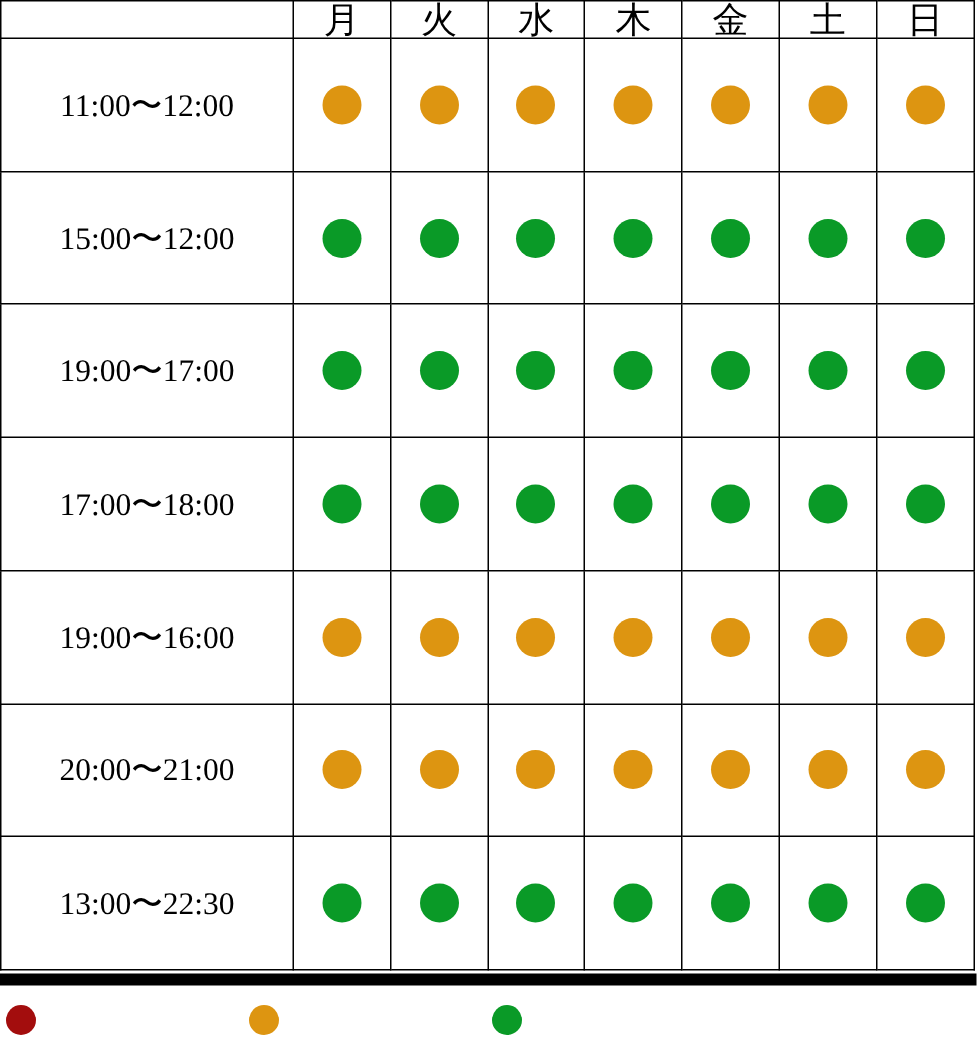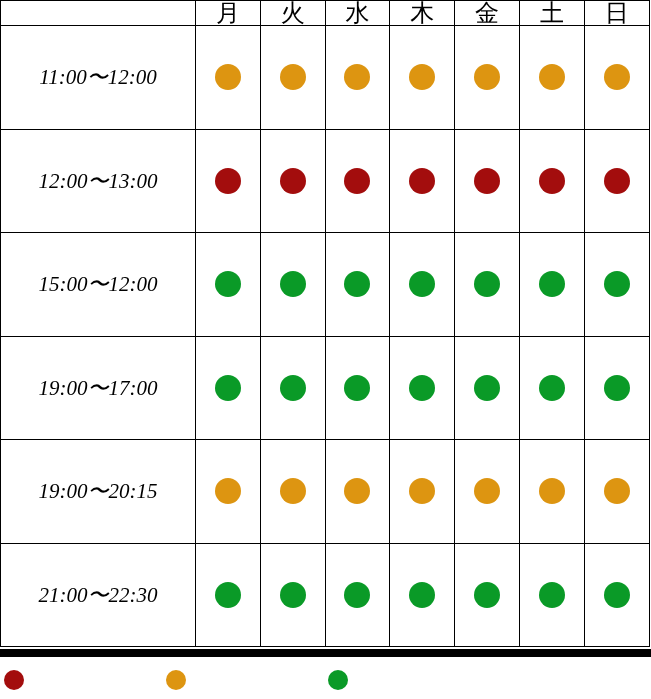"11:00〜12:00" .time-cell { font-style: italic -> none }
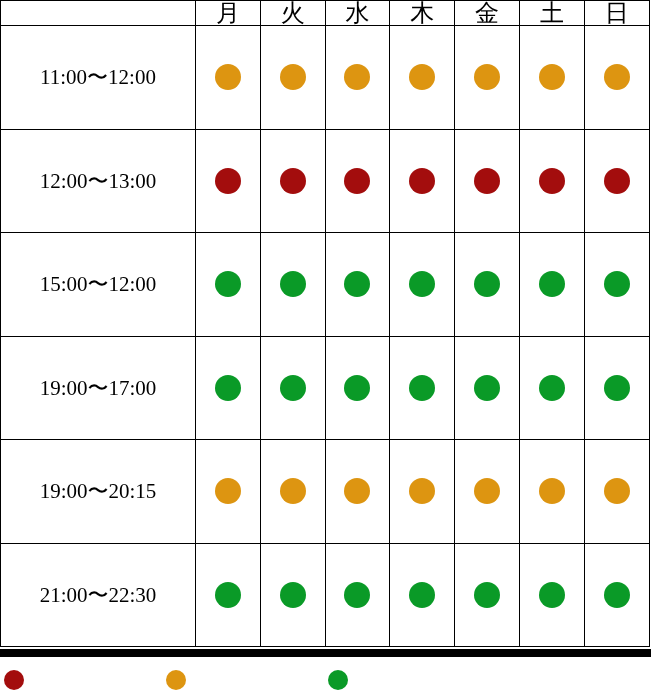"12:00〜13:00" tr { html: <tr> <td>12:00〜13:00</td> <td><span></span></td> <td><span></span></td> <td><span></span></td> <td><span></span></td> <td><span></span></td> <td><span></span></td> <td><span></span></td> </tr> -> none }
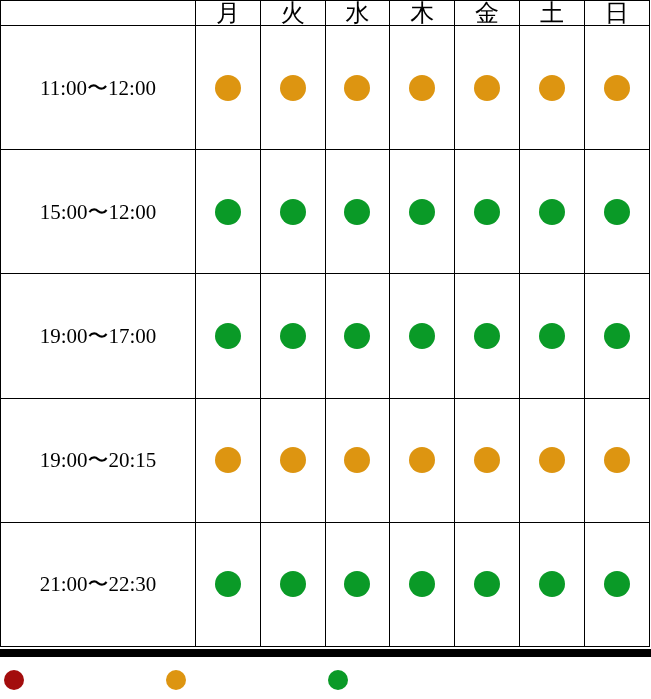"17:00〜18:00" tr { html: none -> <tr> <td>17:00〜18:00</td> <td><span></span></td> <td><span></span></td> <td><span></span></td> <td><span></span></td> <td><span></span></td> <td><span></span></td> <td><span></span></td> </tr> }
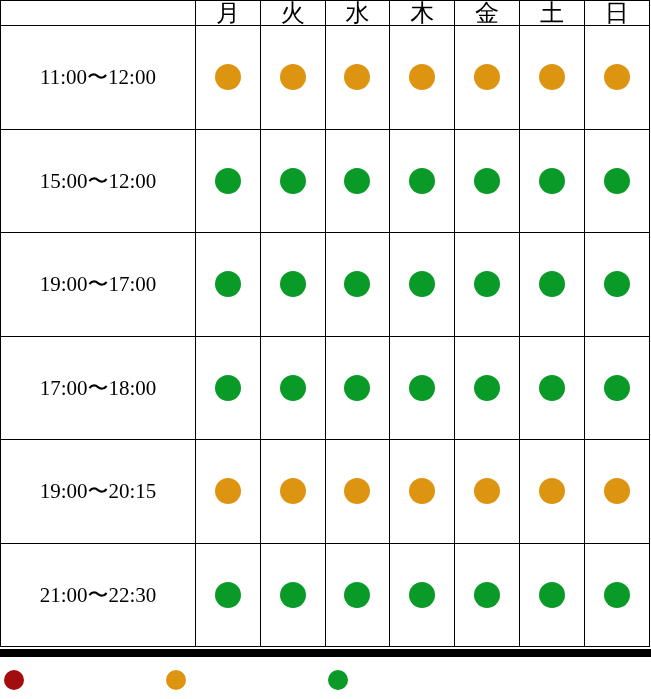"19:00〜20:15" td.time-cell { text: 20:15 -> 16:00 }
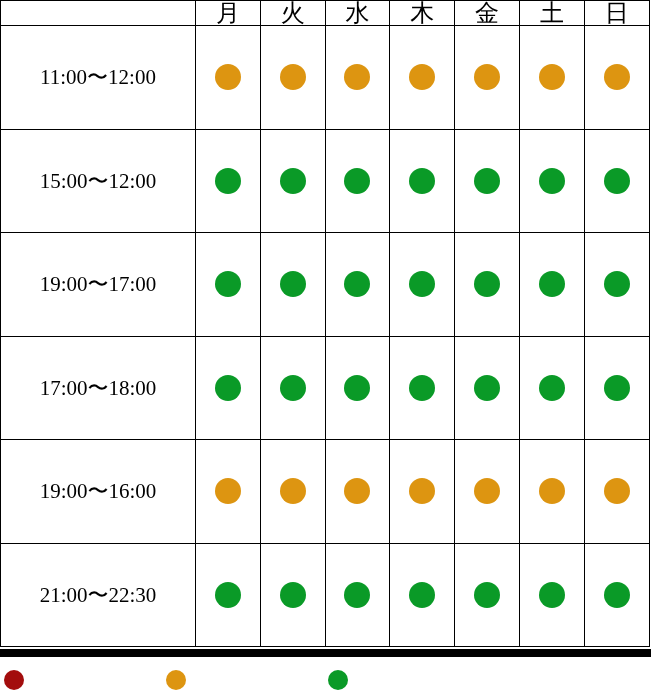"20:00〜21:00" tr { html: none -> <tr> <td>20:00〜21:00</td> <td><span></span></td> <td><span></span></td> <td><span></span></td> <td><span></span></td> <td><span></span></td> <td><span></span></td> <td><span></span></td> </tr> }
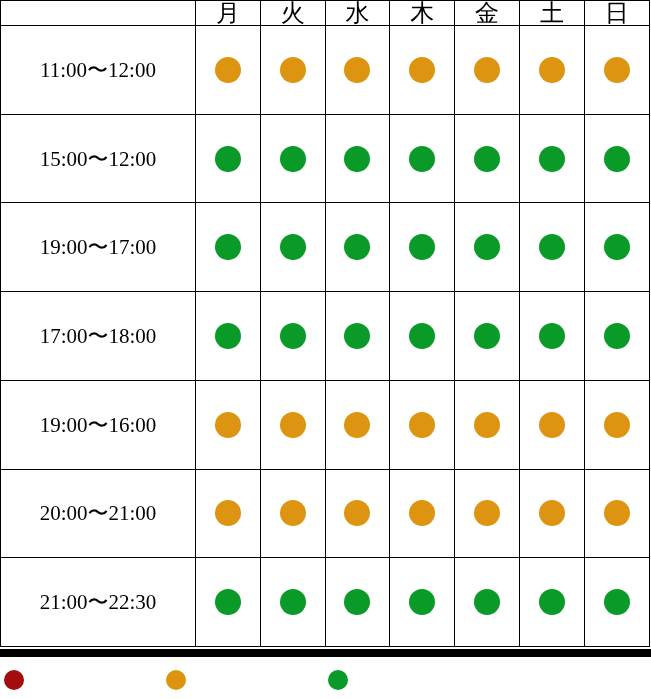"21:00〜22:30" td.time-cell { text: 21:00 -> 13:00 }
